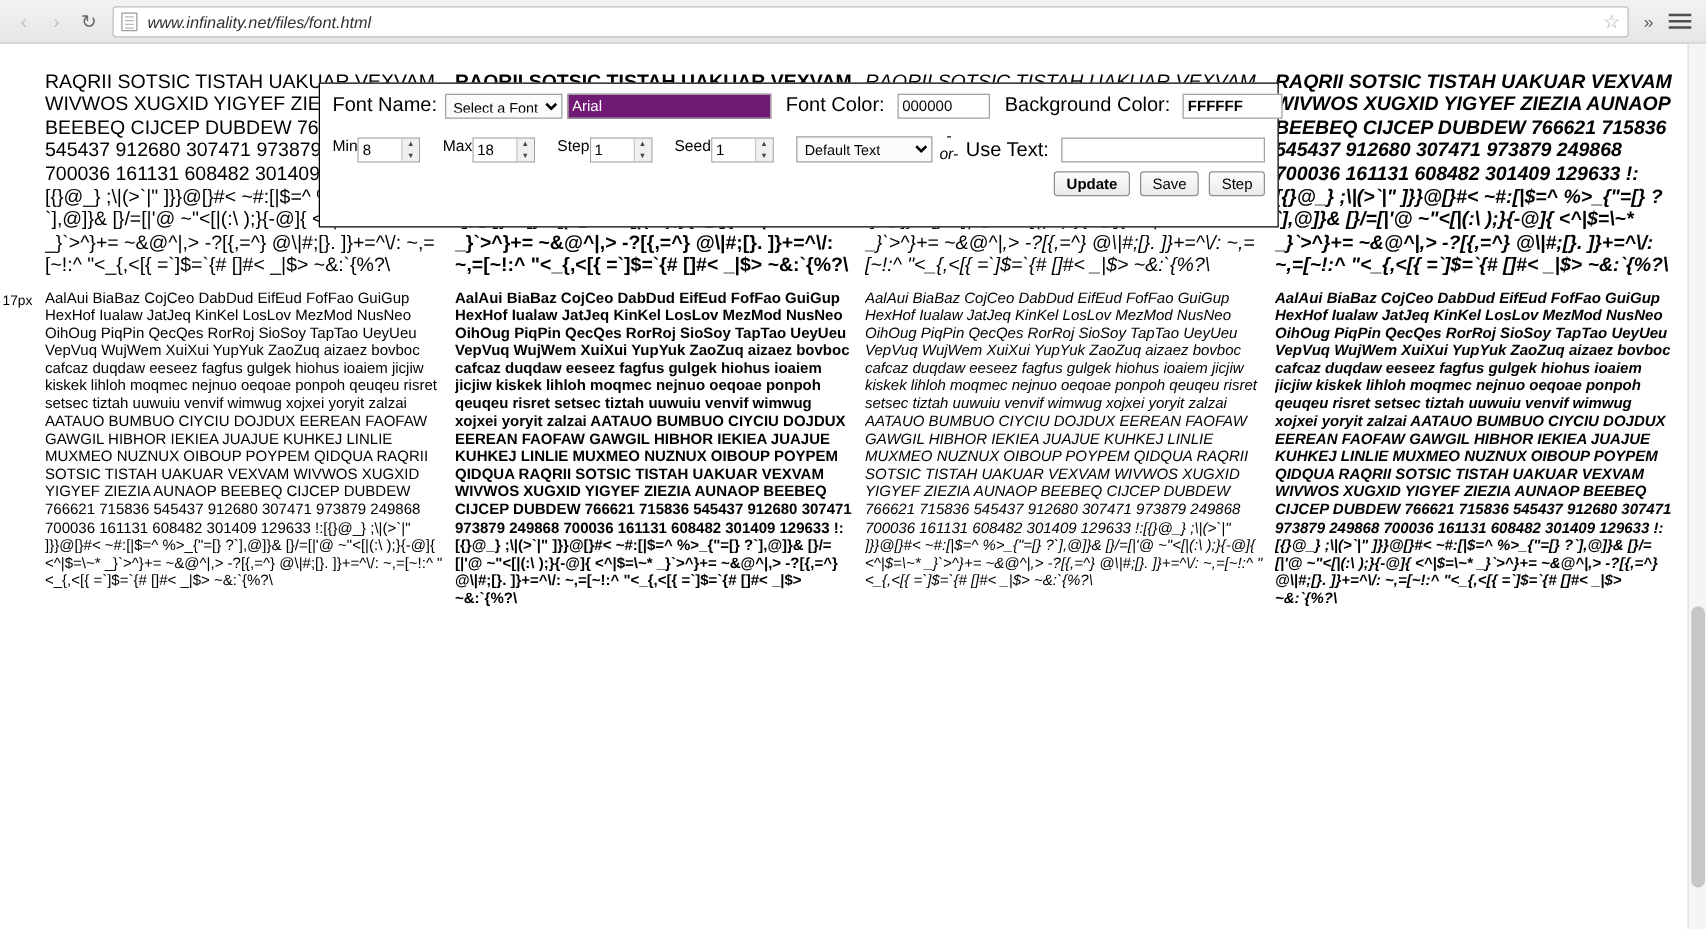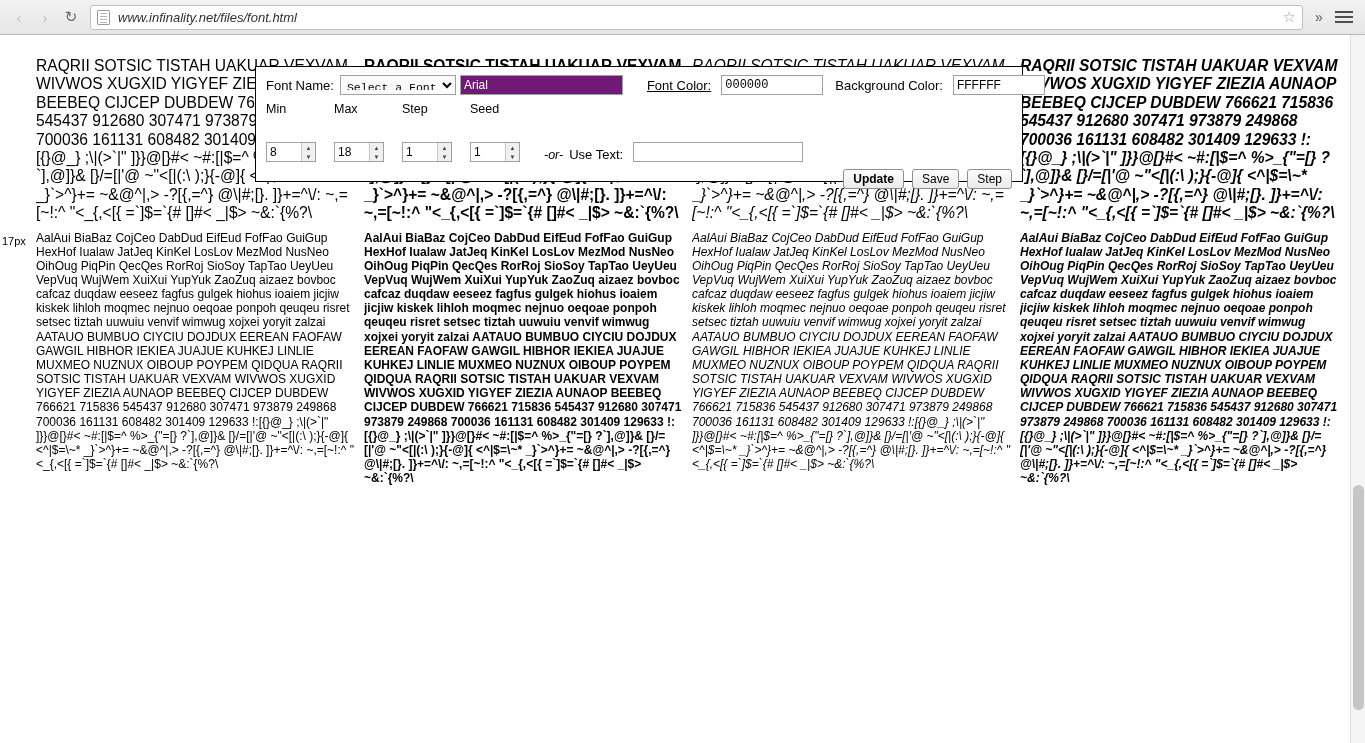"Font Name:" .cp-label { font-size: 13px -> 16px }
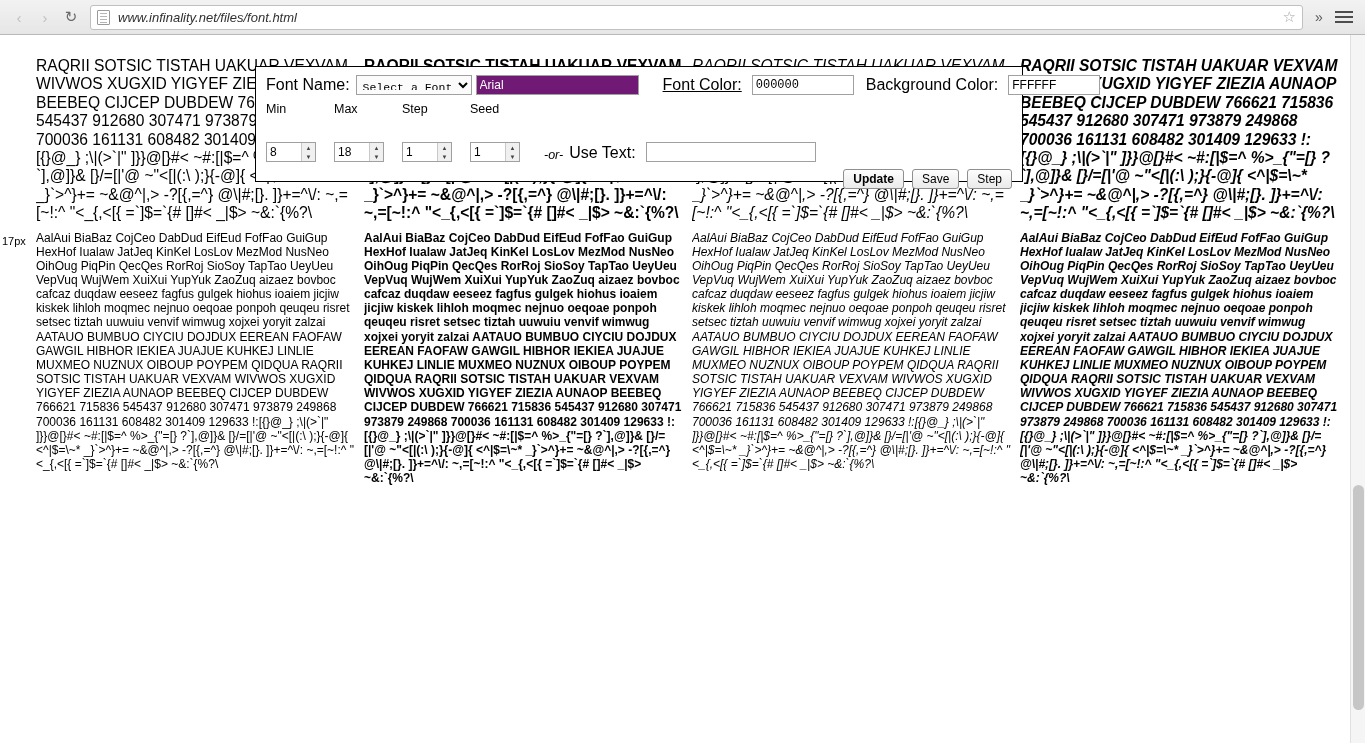"Select a Font" select.cp-select { font-family: Liberation Mono, monospace -> Liberation Sans, sans-serif }
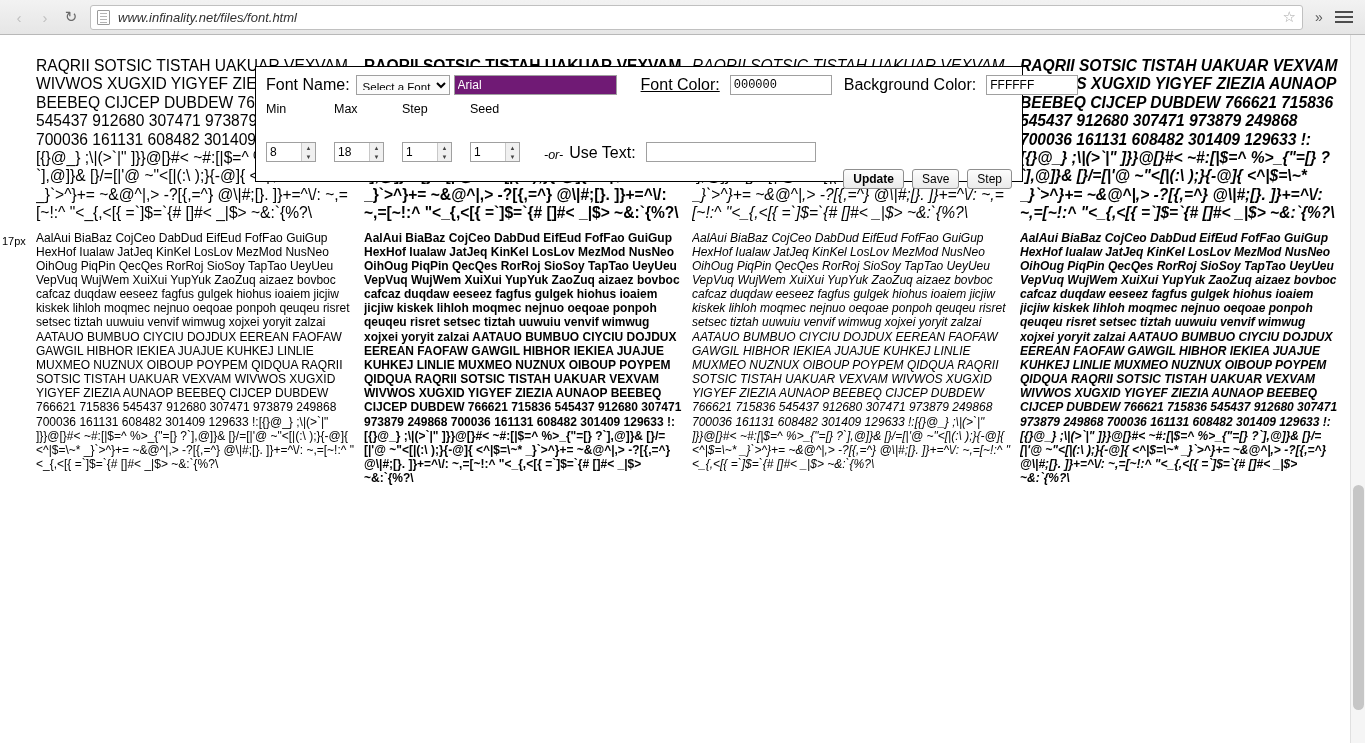"Font Color:" span.cp-label { margin-left: 24px -> 12px; text-decoration: underline -> none }
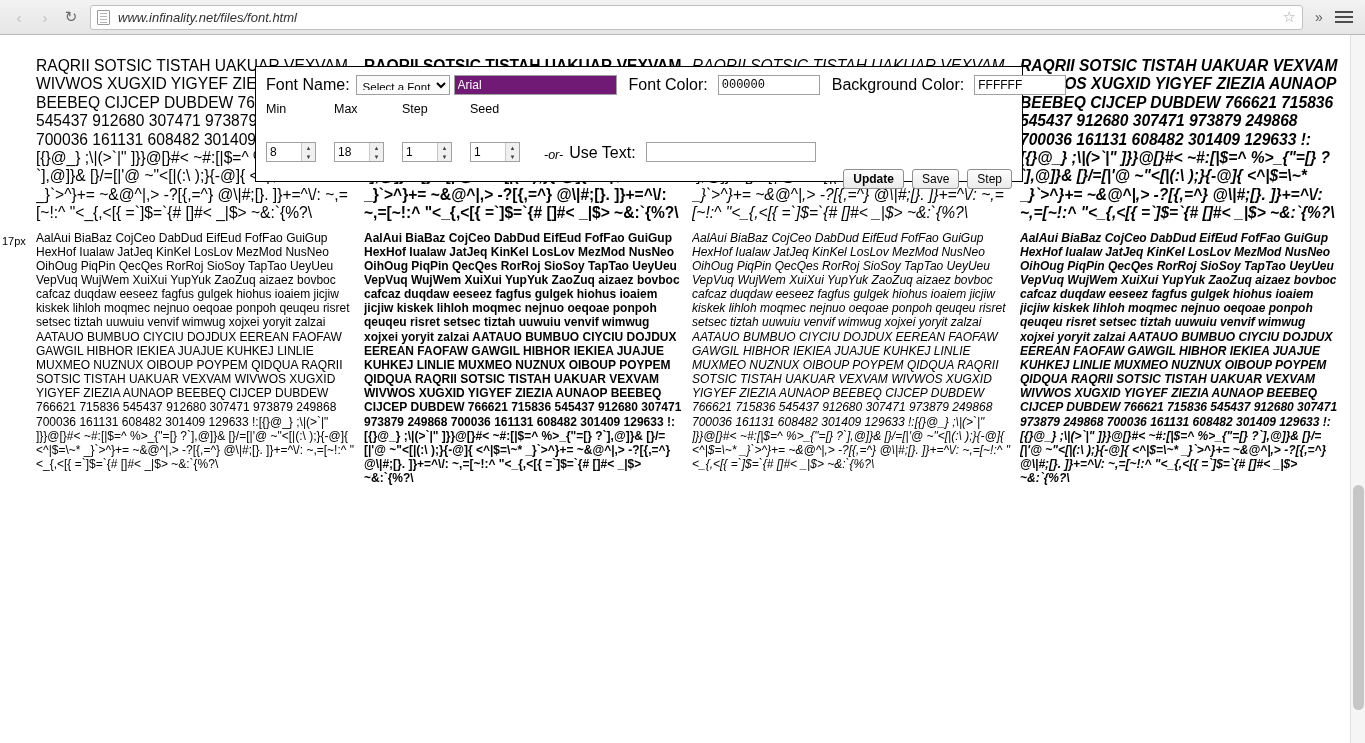"000000" #font-color-input { font-family: Liberation Mono, monospace -> none; width: 102px -> 74px }
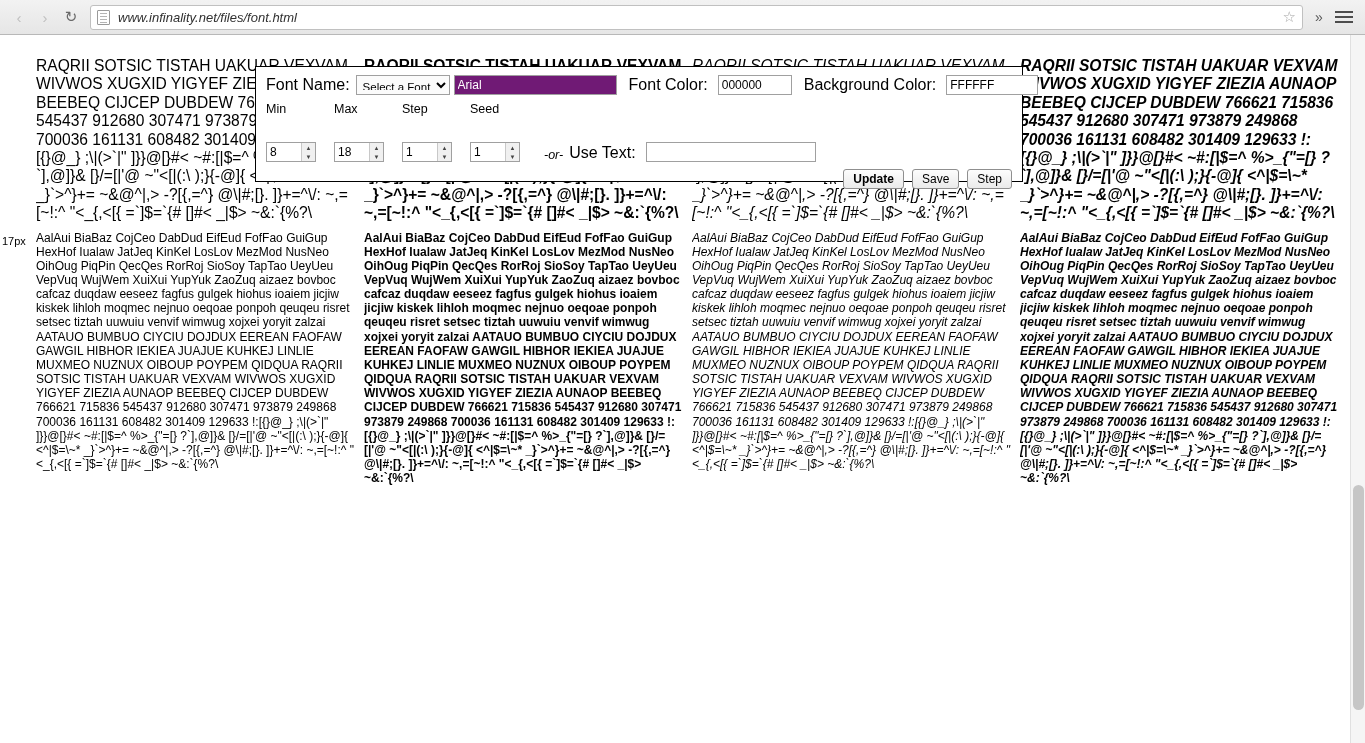"FFFFFF" #bg-color-input { font-weight: none -> bold; width: 92px -> 80px }
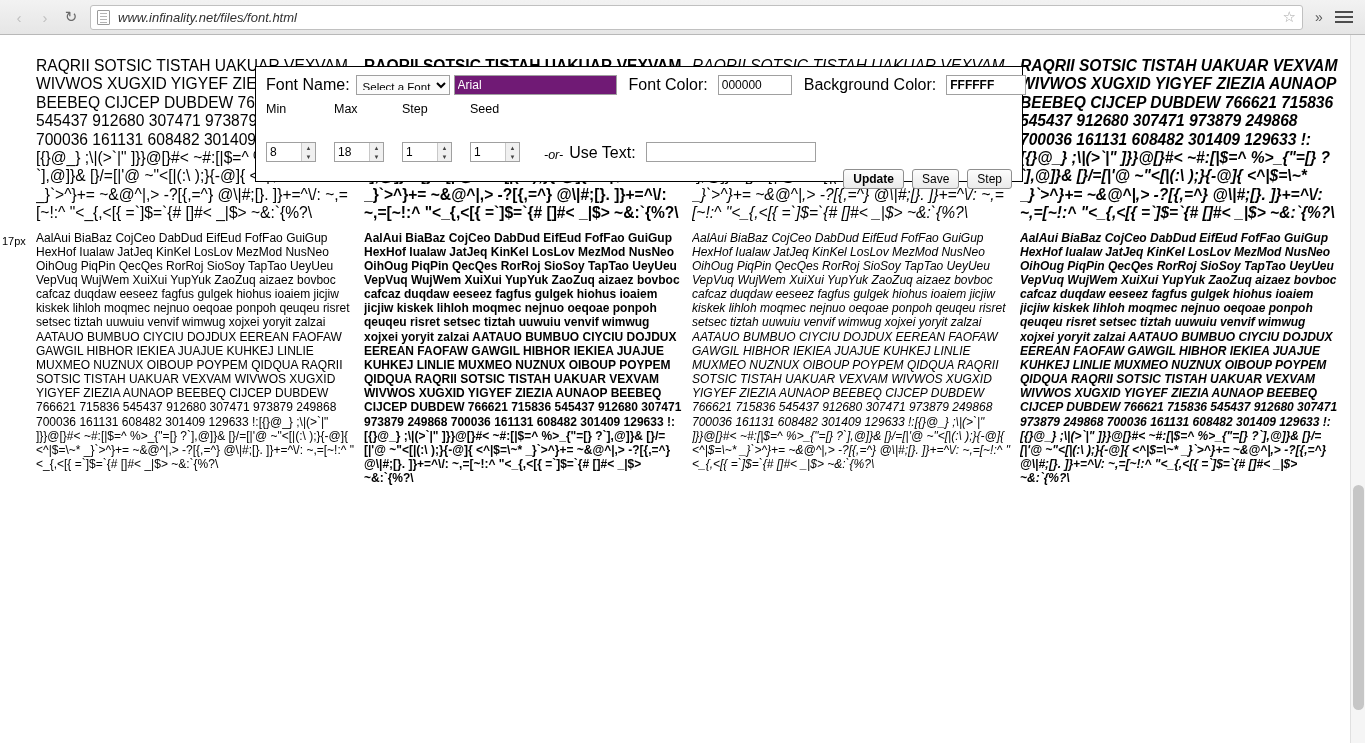"Min" .spin-group { flex-direction: column -> row; gap: 24px -> none }
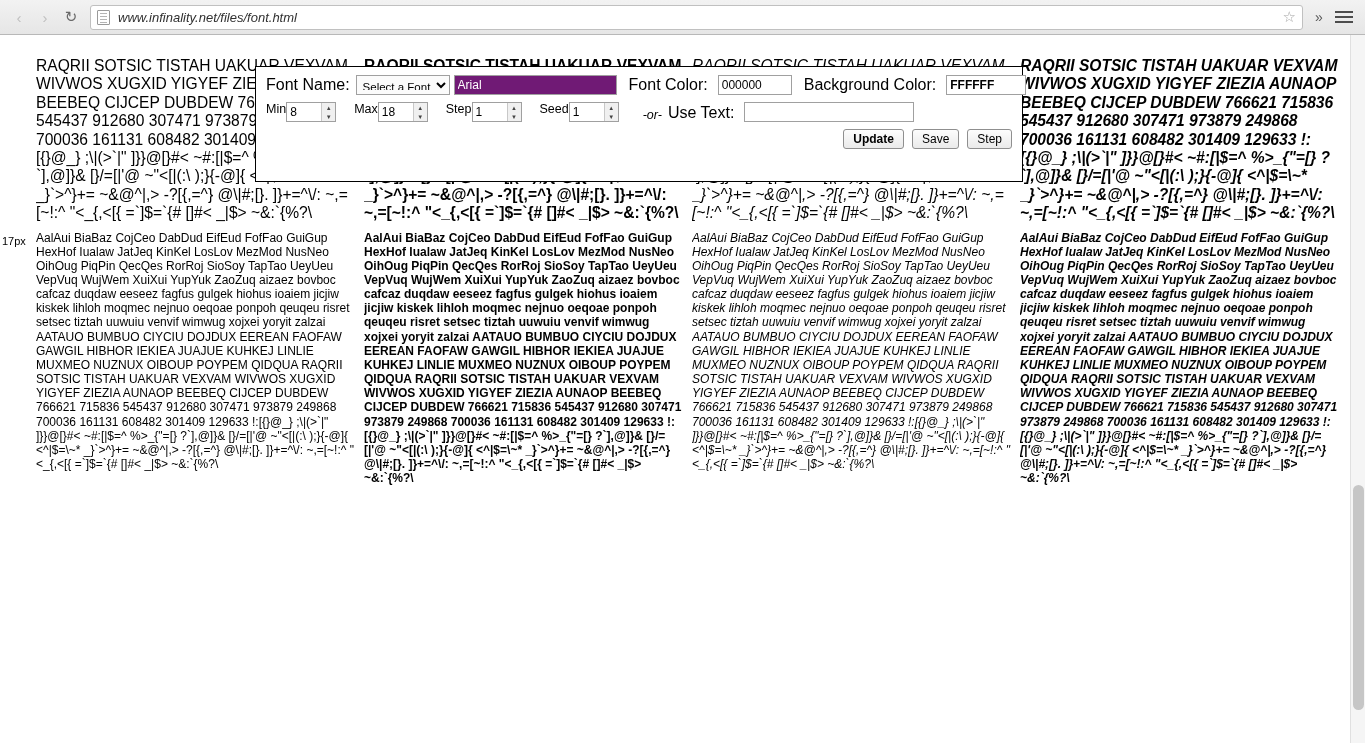"Default Text" select.cp-select { html: none -> <select> <option>Default Text</option> </select> }
